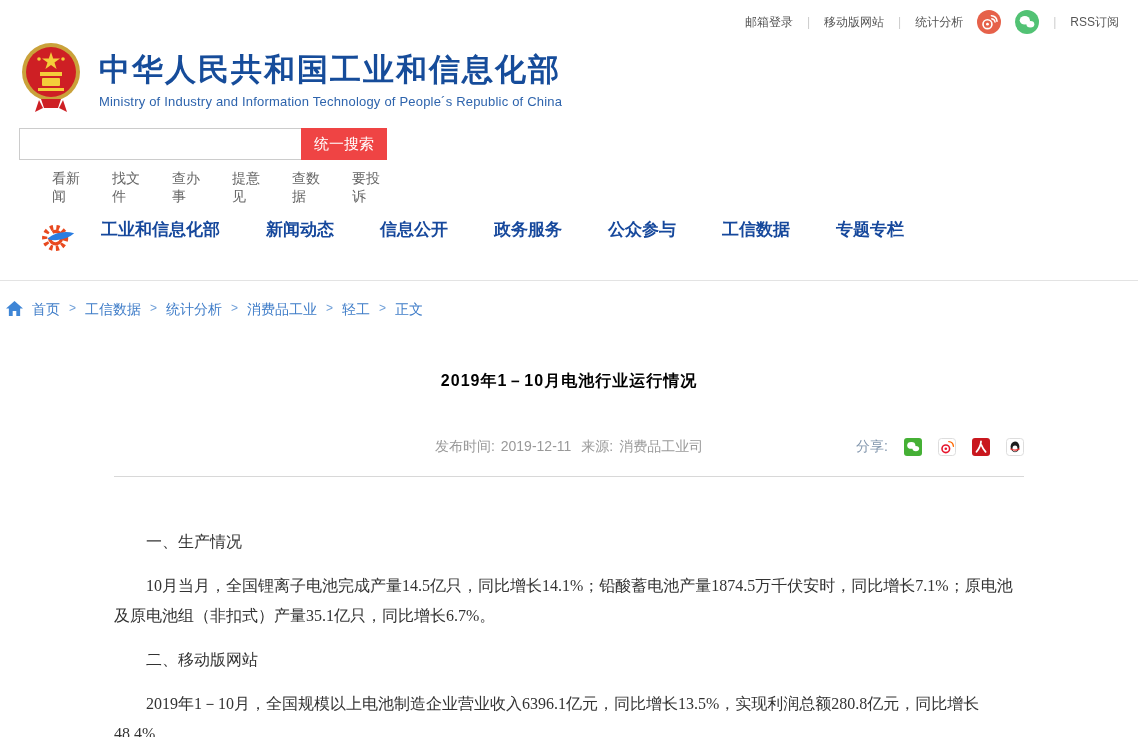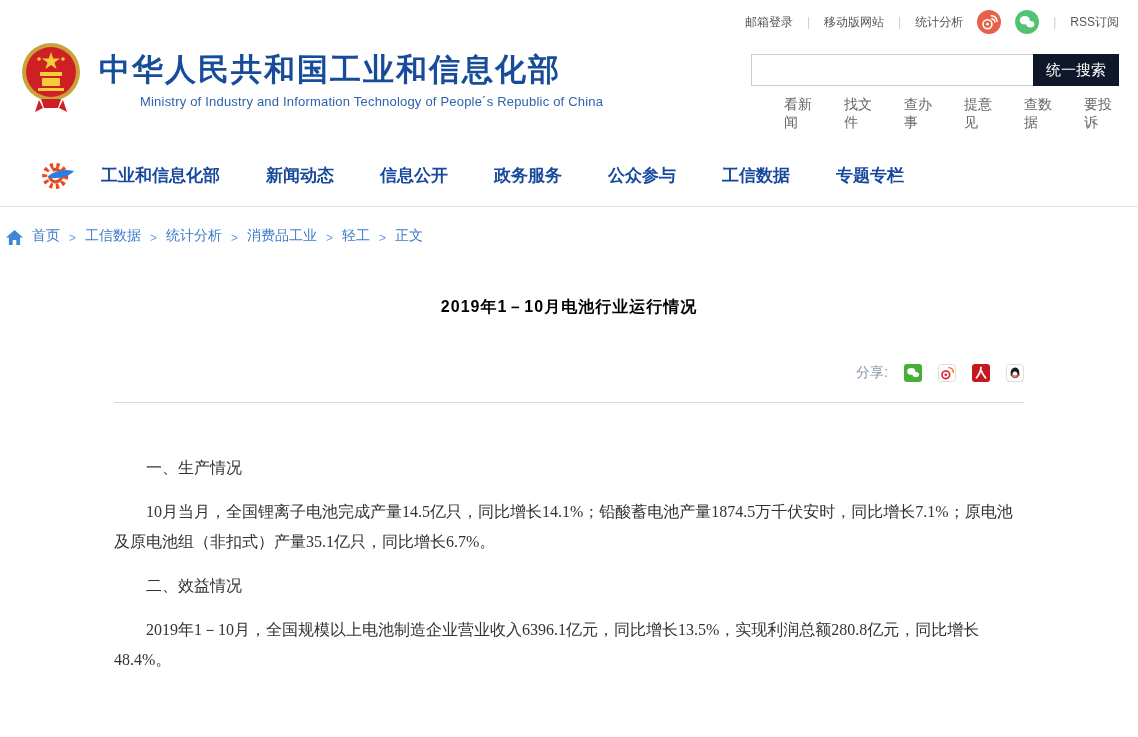"中华人民共和国工业和信息化部" .header { flex-direction: none -> column }
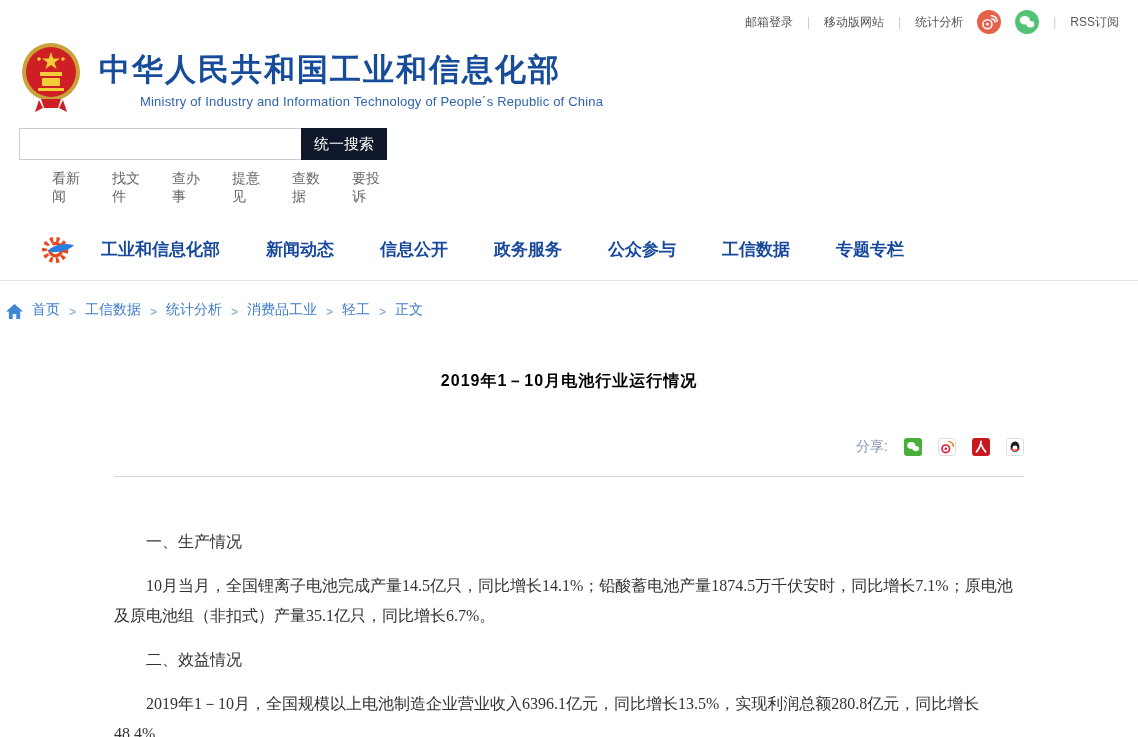"Ministry of Industry and Information" .brand-en { margin-left: 41px -> none }
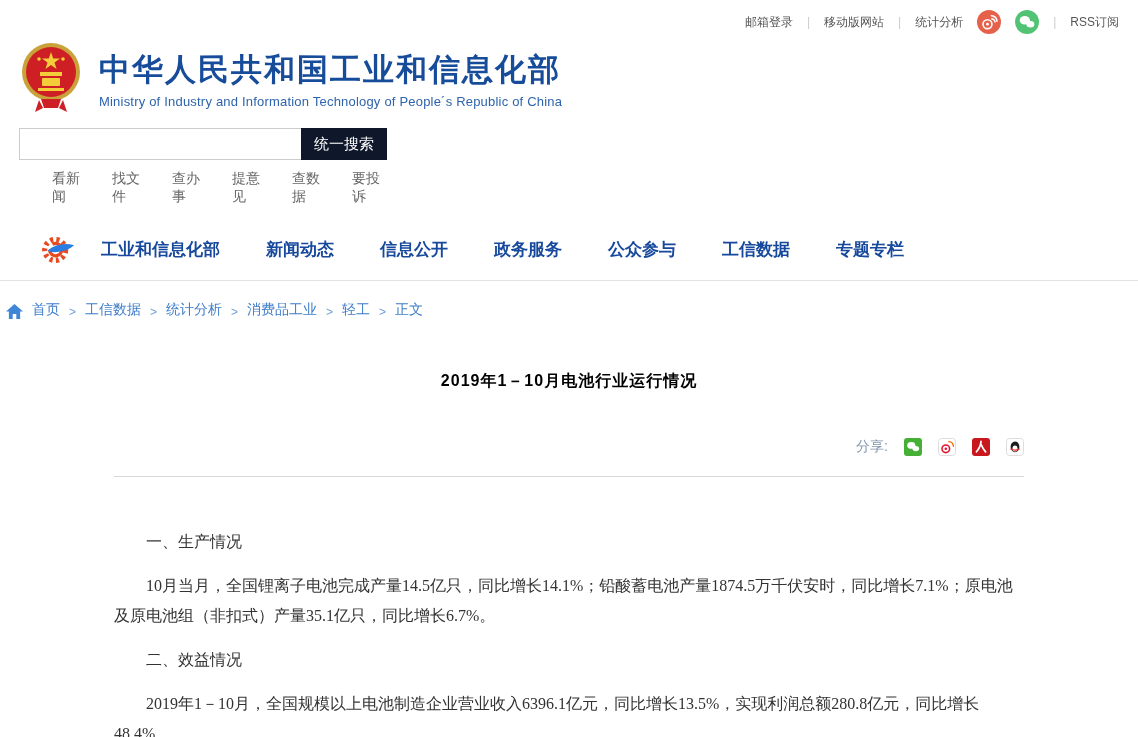"统一搜索" .search-btn { background: #0f172a -> #ef4444 }
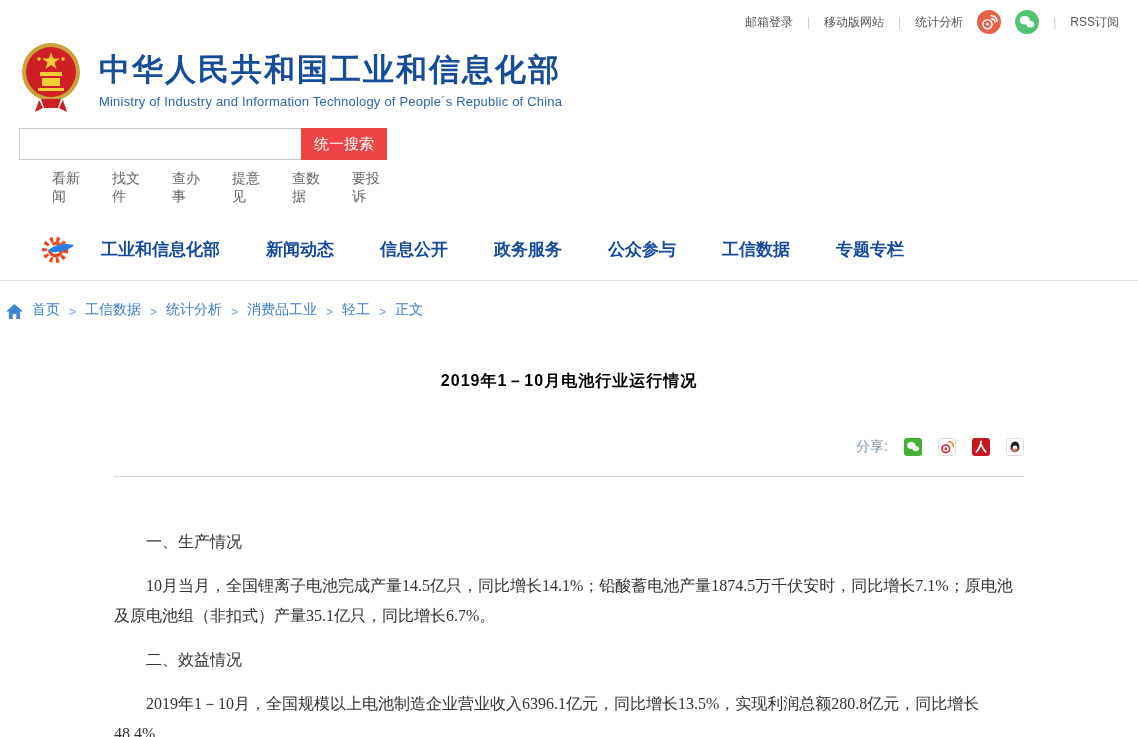"工业和信息化部" .nav-inner { align-items: center -> flex-start }
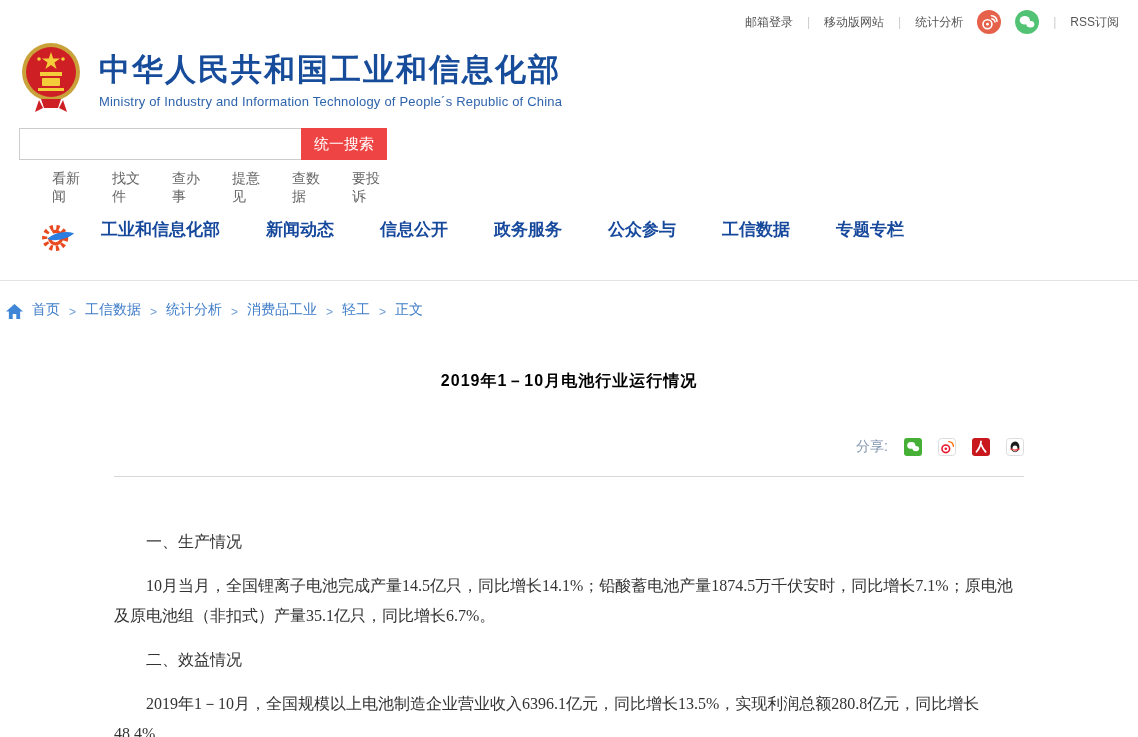"首页" .breadcrumb { align-items: flex-end -> flex-start }
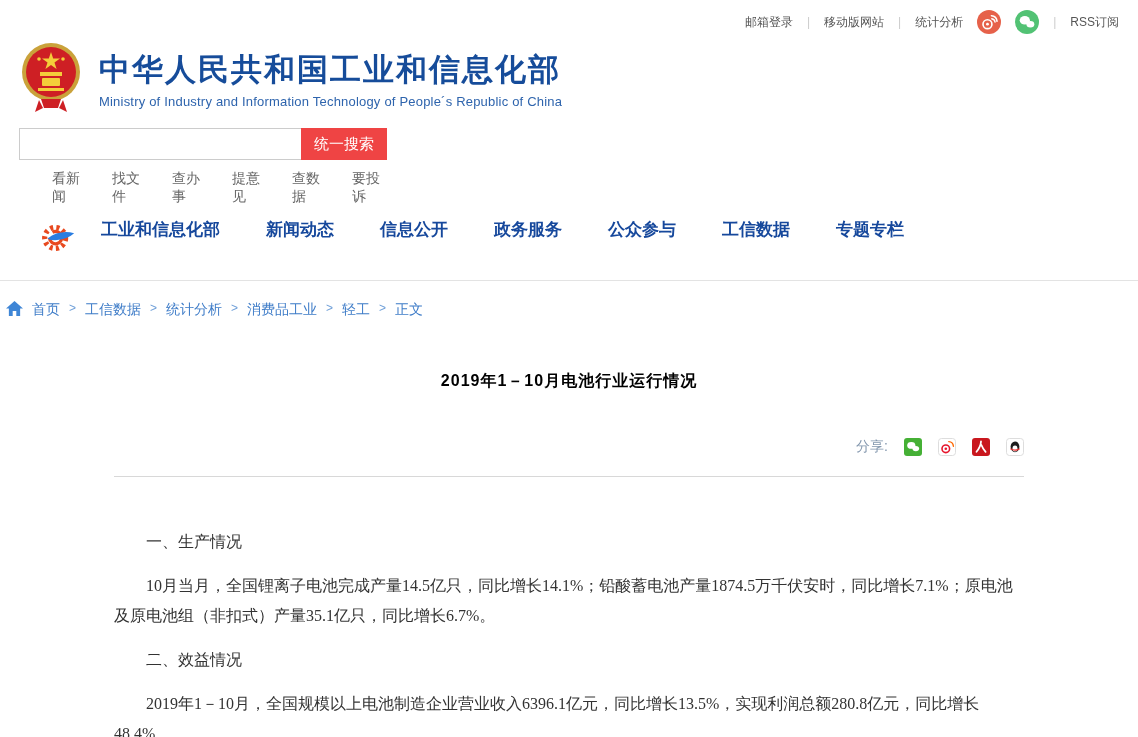"发布时间: 2019-12-11 来源: 消费品工业司" div.meta-center { html: none -> <div> <span>发布时间:</span><span>2019-12-11</span> <span>来源:</span><span>消费品工业司</span> </div> }
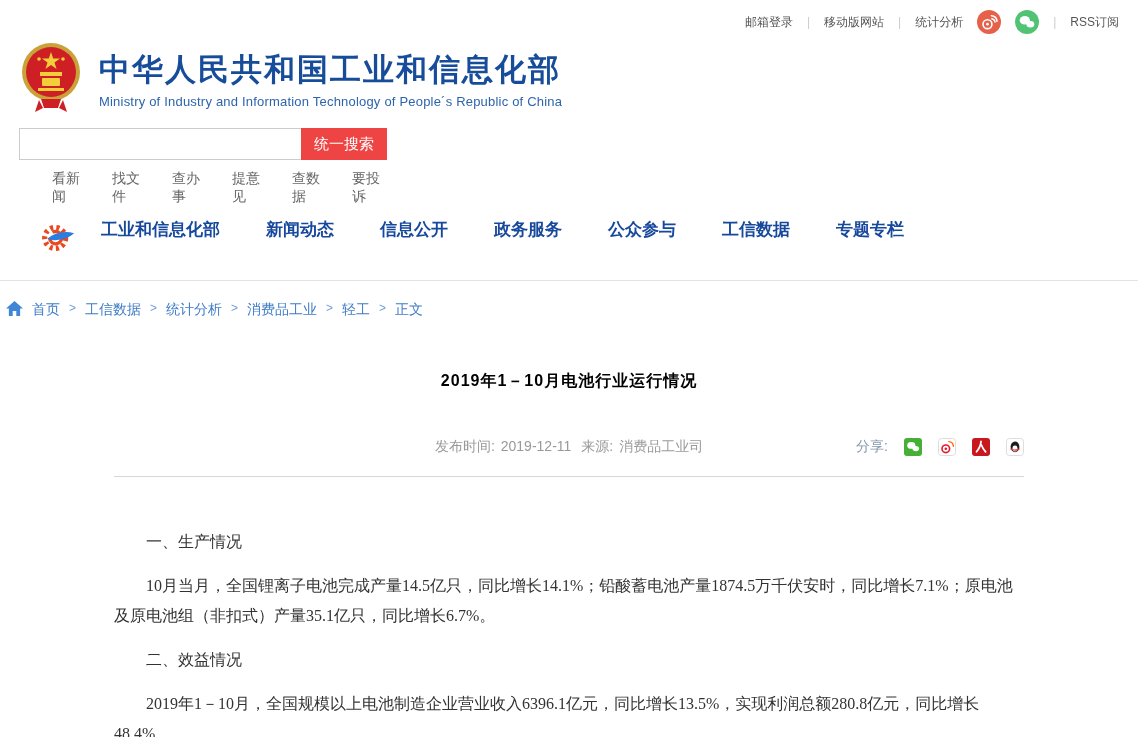"二、效益情况" p.section-heading { text: 效益情况 -> 移动版网站 }
